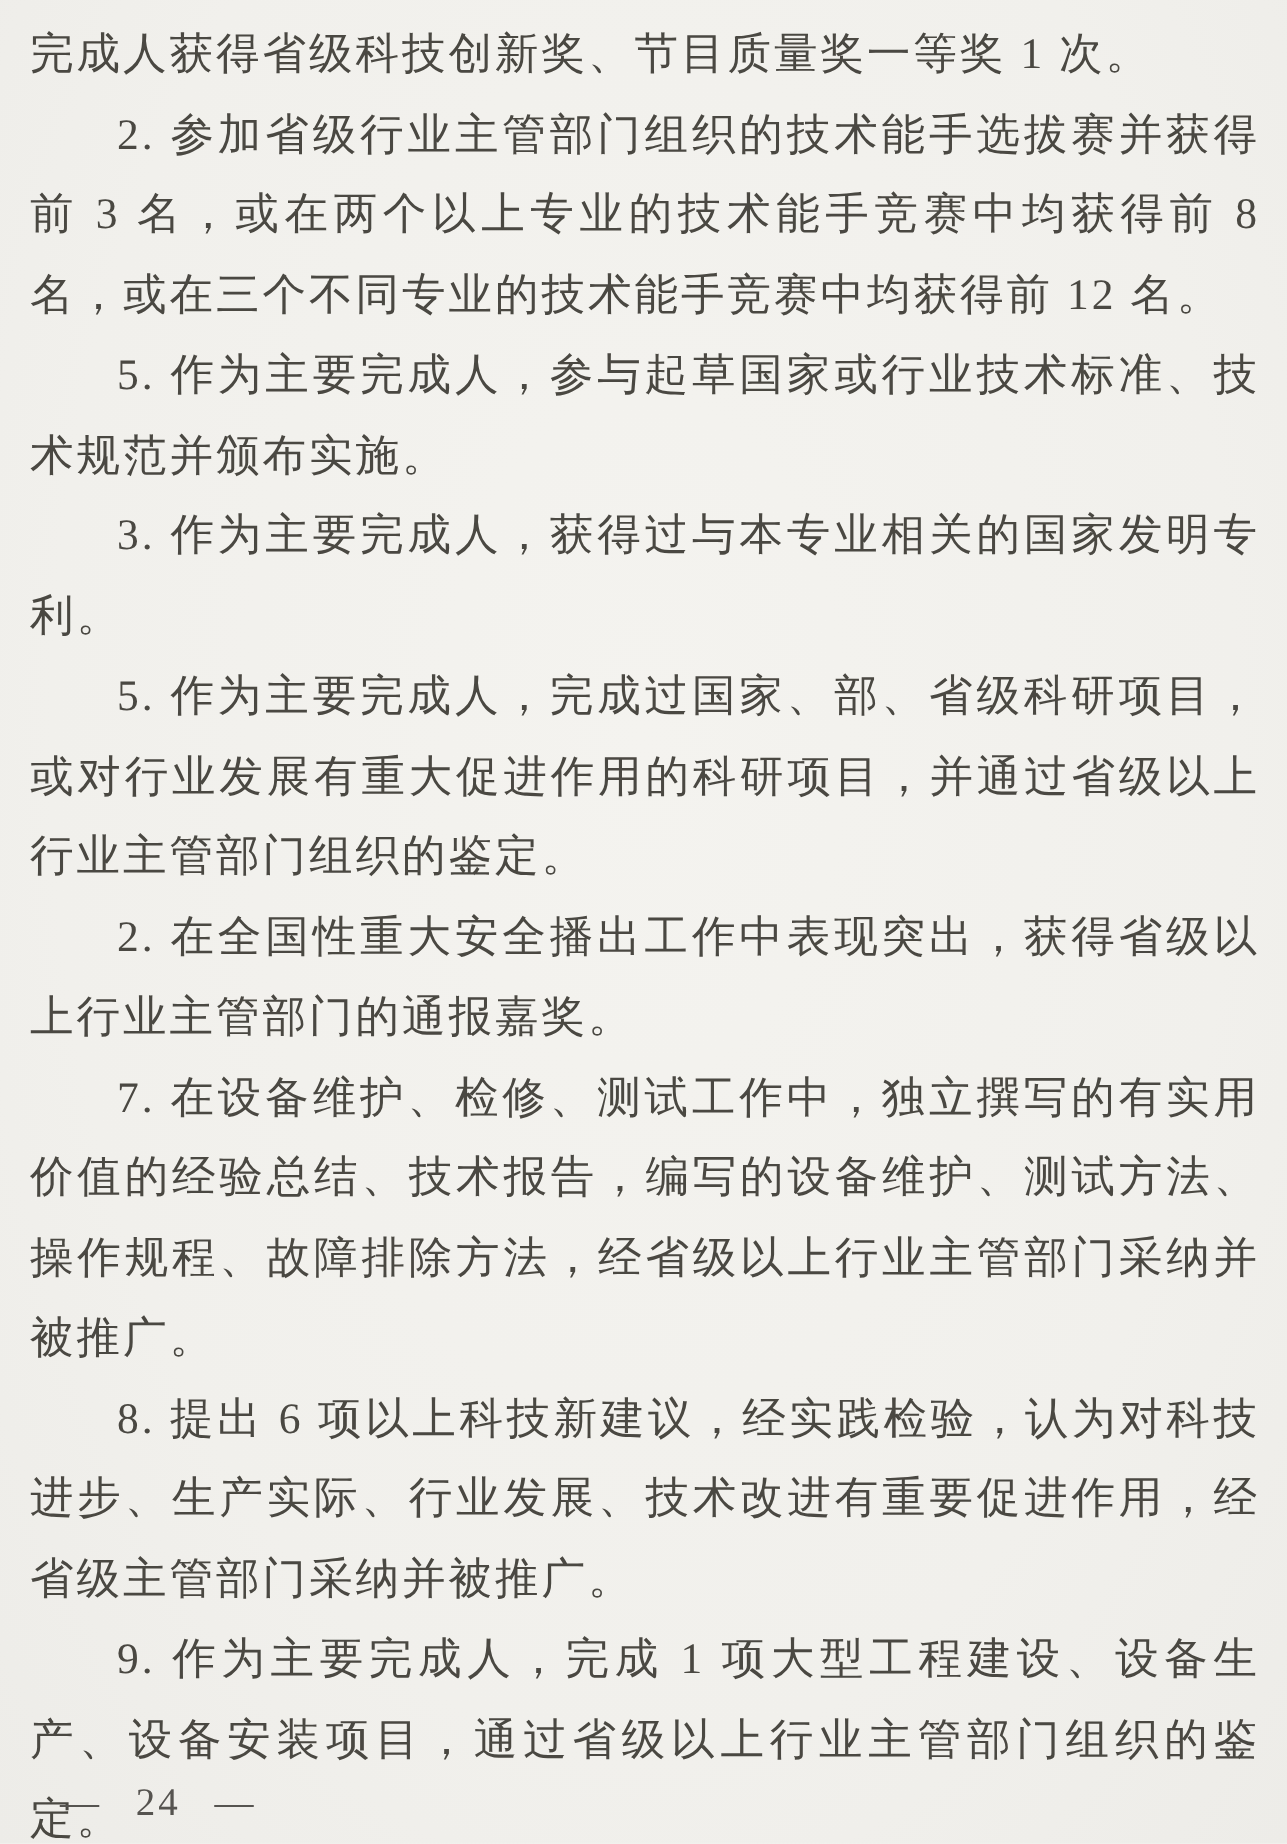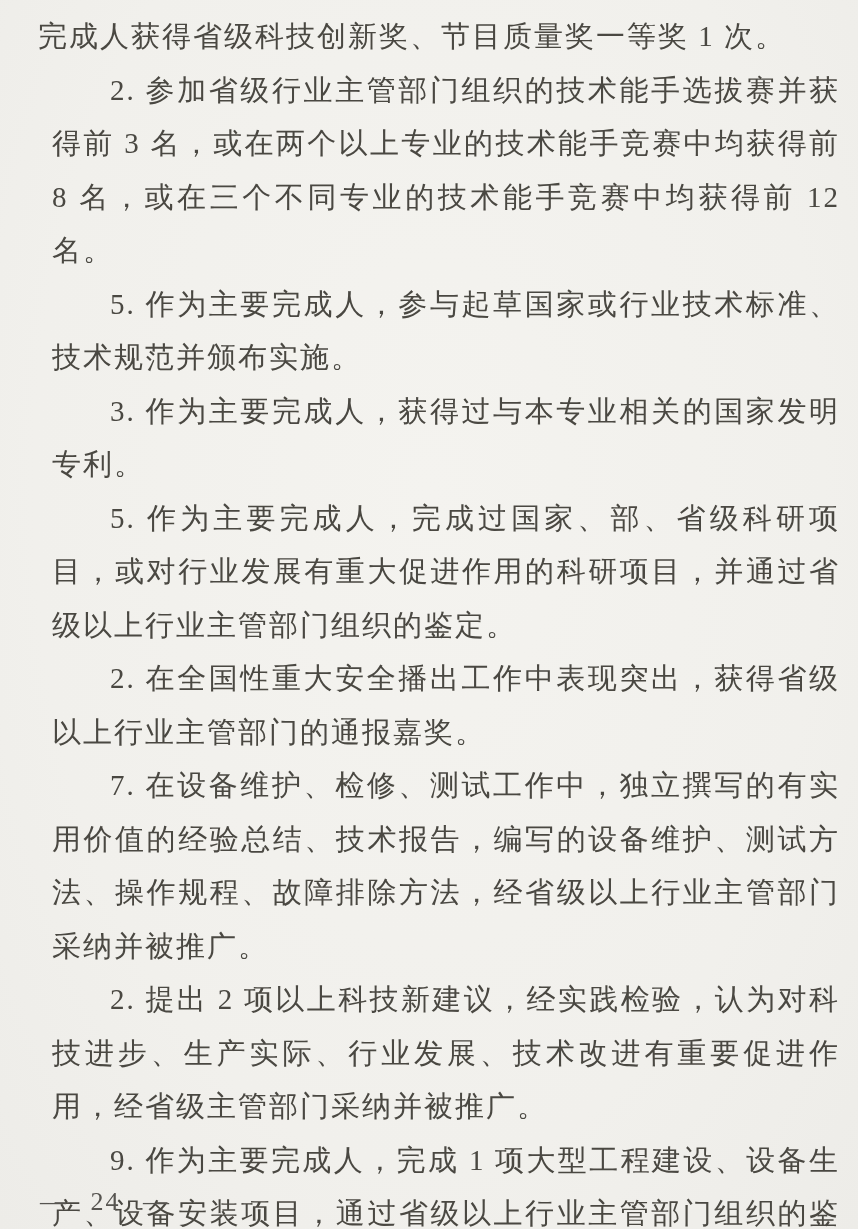"完成人获得省级科技创新奖、节目质量奖一等奖 1 次。" .page { padding: 10px 18px 0 38px -> 10px 18px 0 20px }
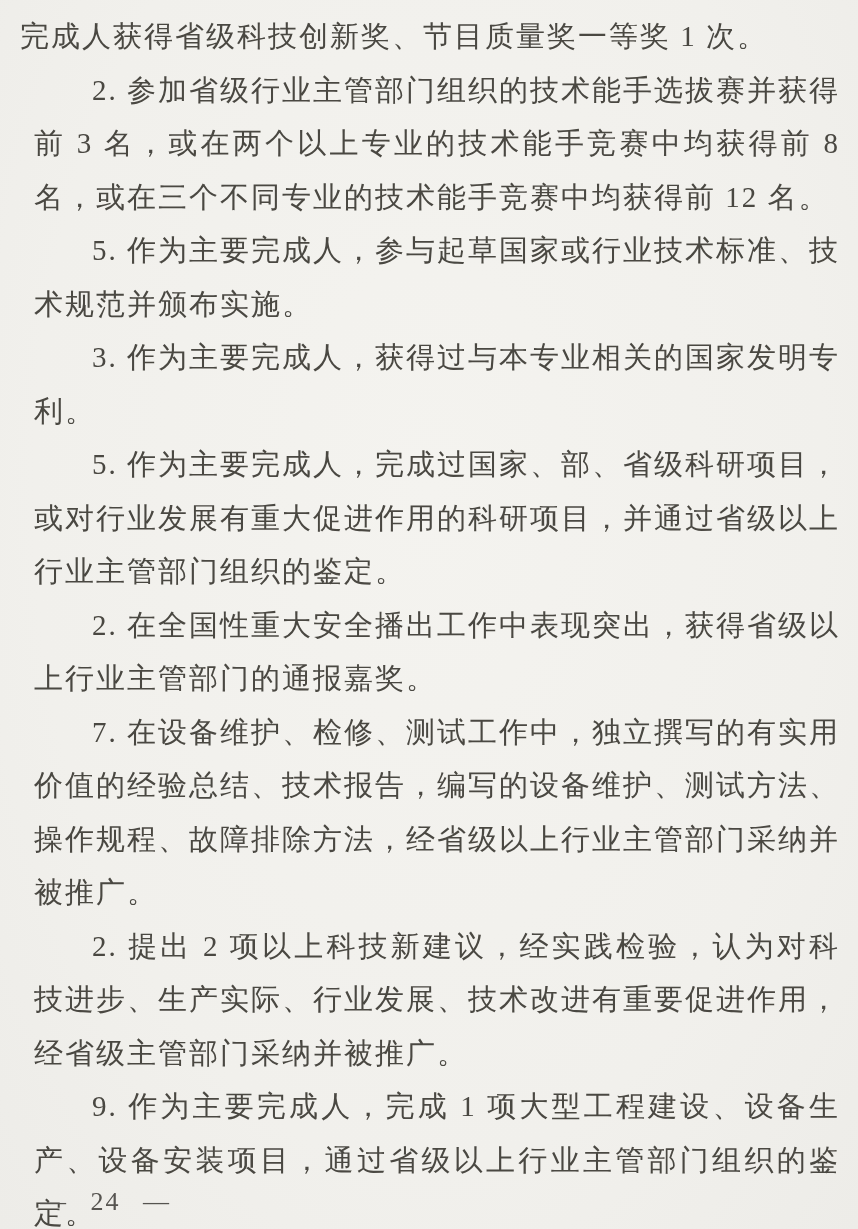"2. 参加省级行业主管部门组织的技术能手选拔赛并获得前 3" .body-text p.item { margin-left: 14px -> none }
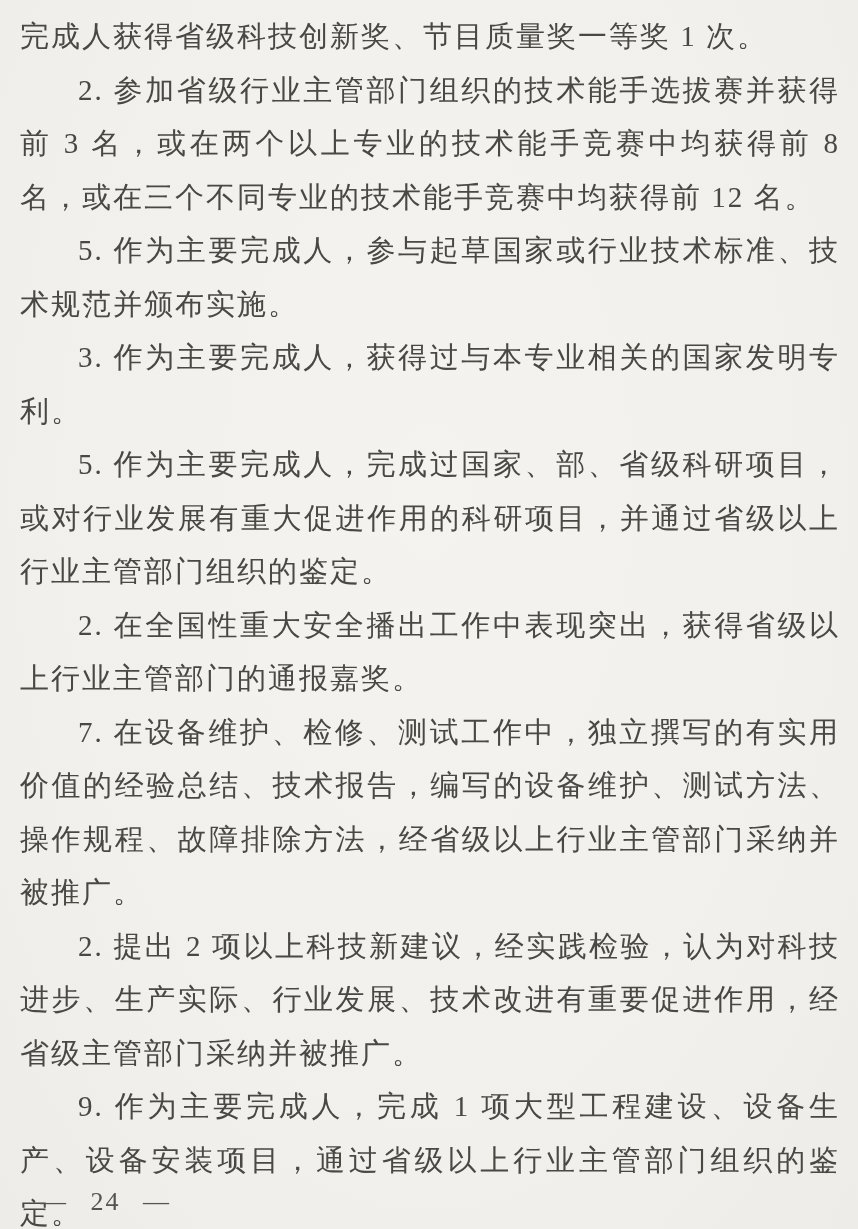"2. 提出 2" p.item { text: 2. 提出 2 -> 8. 提出 6 }
